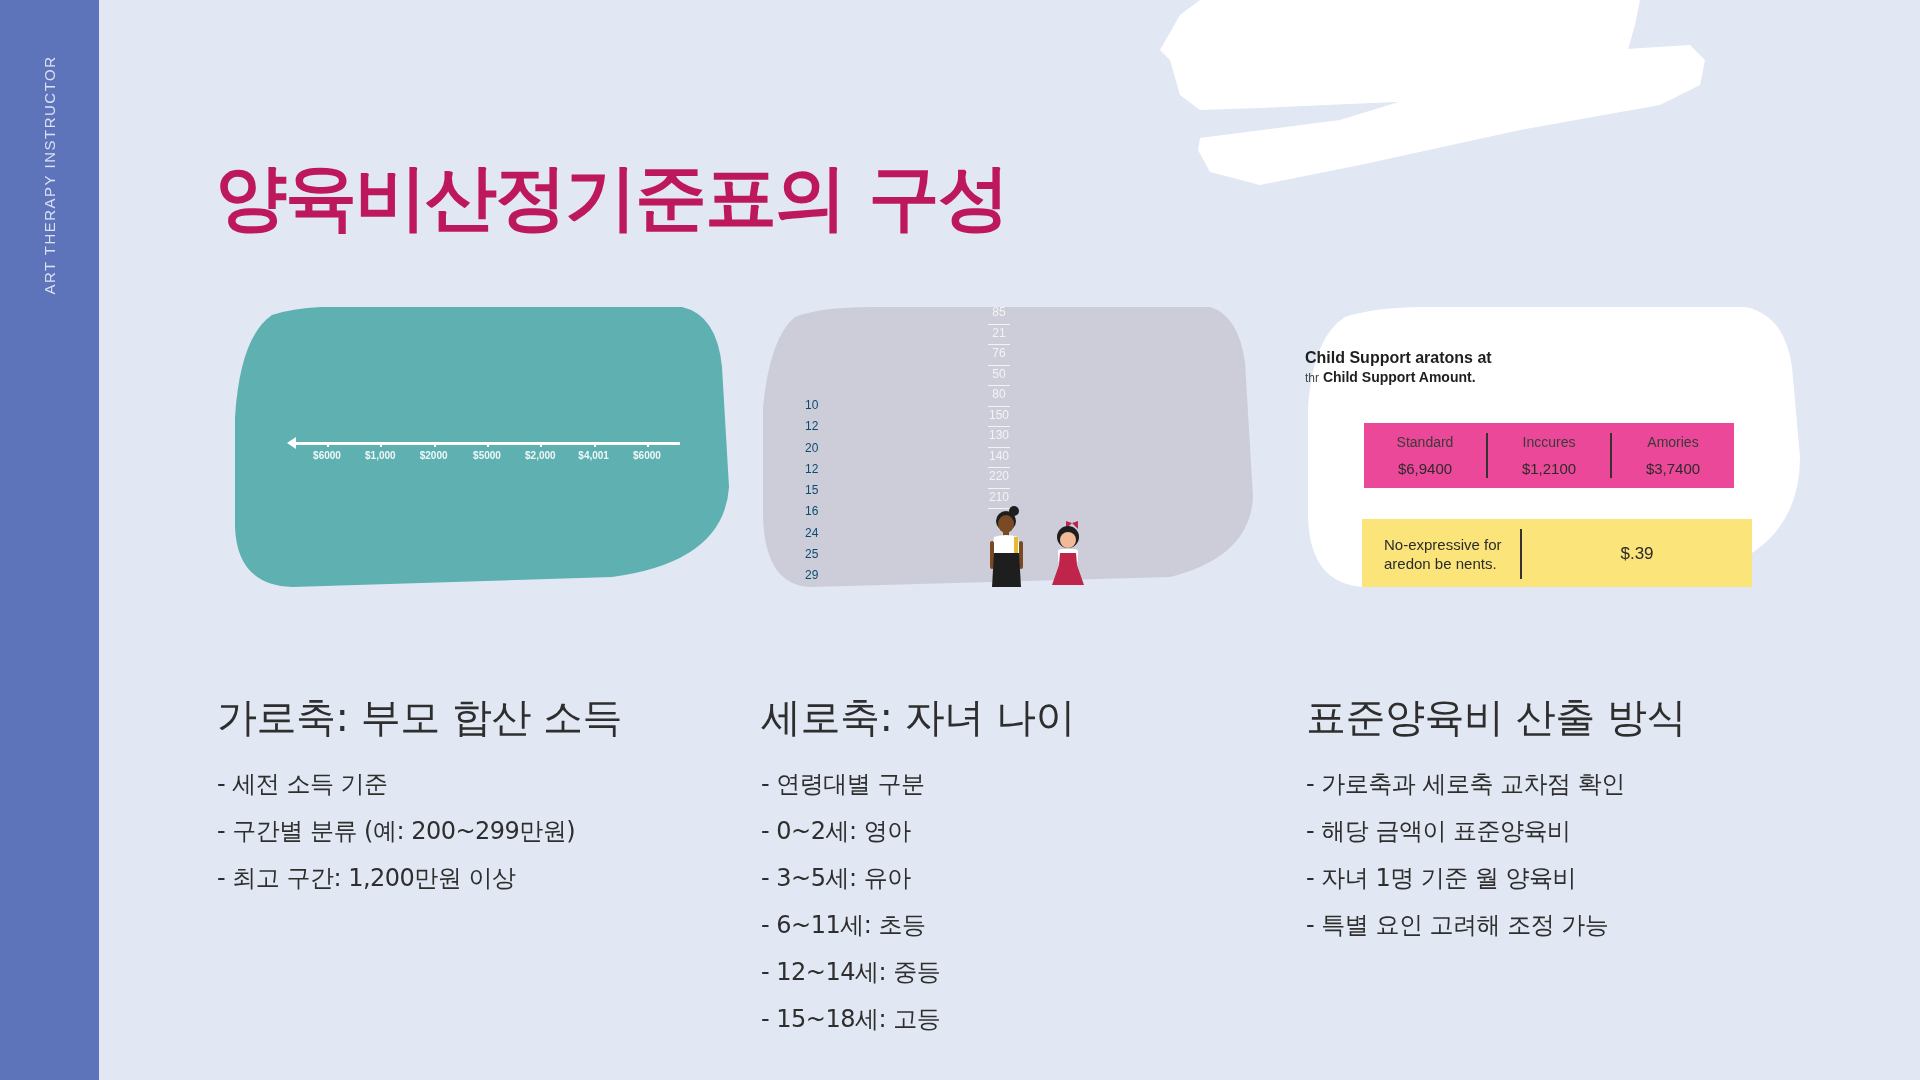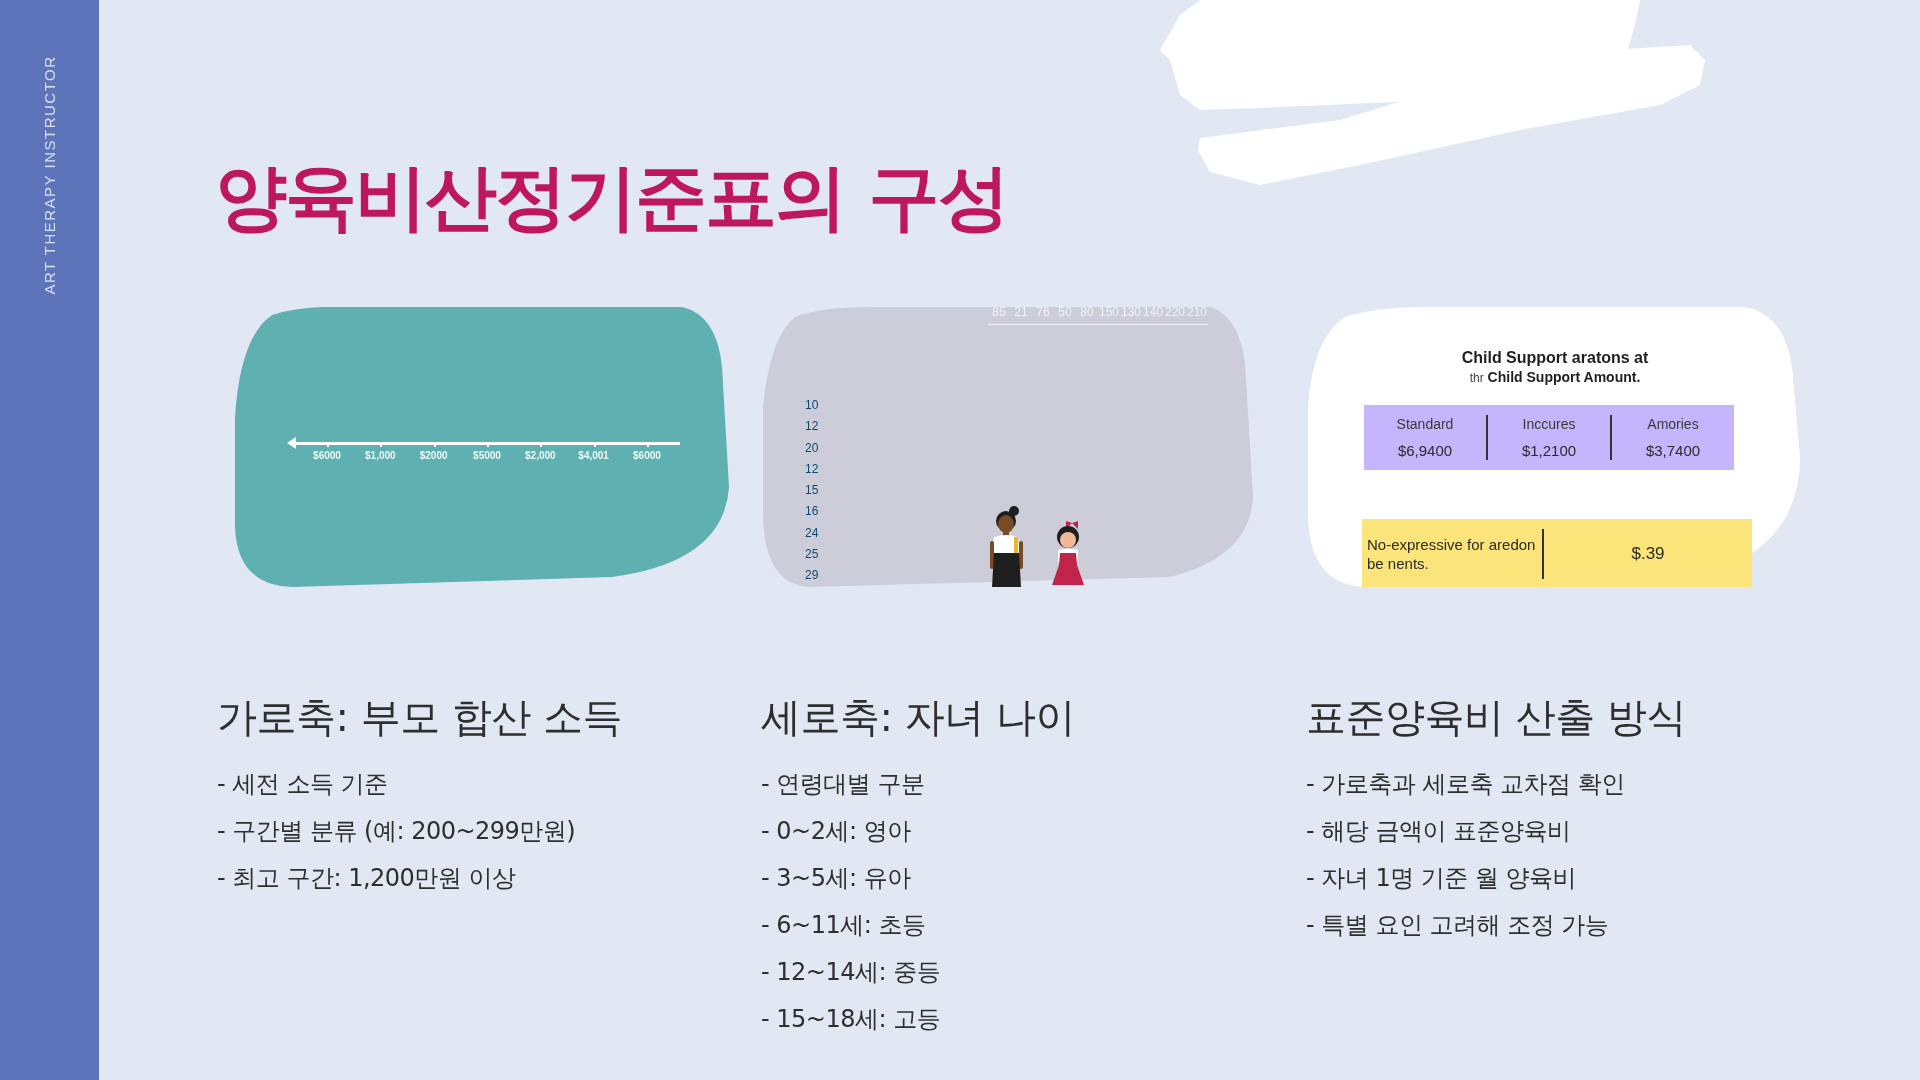"85" .ruler { flex-direction: row -> column }
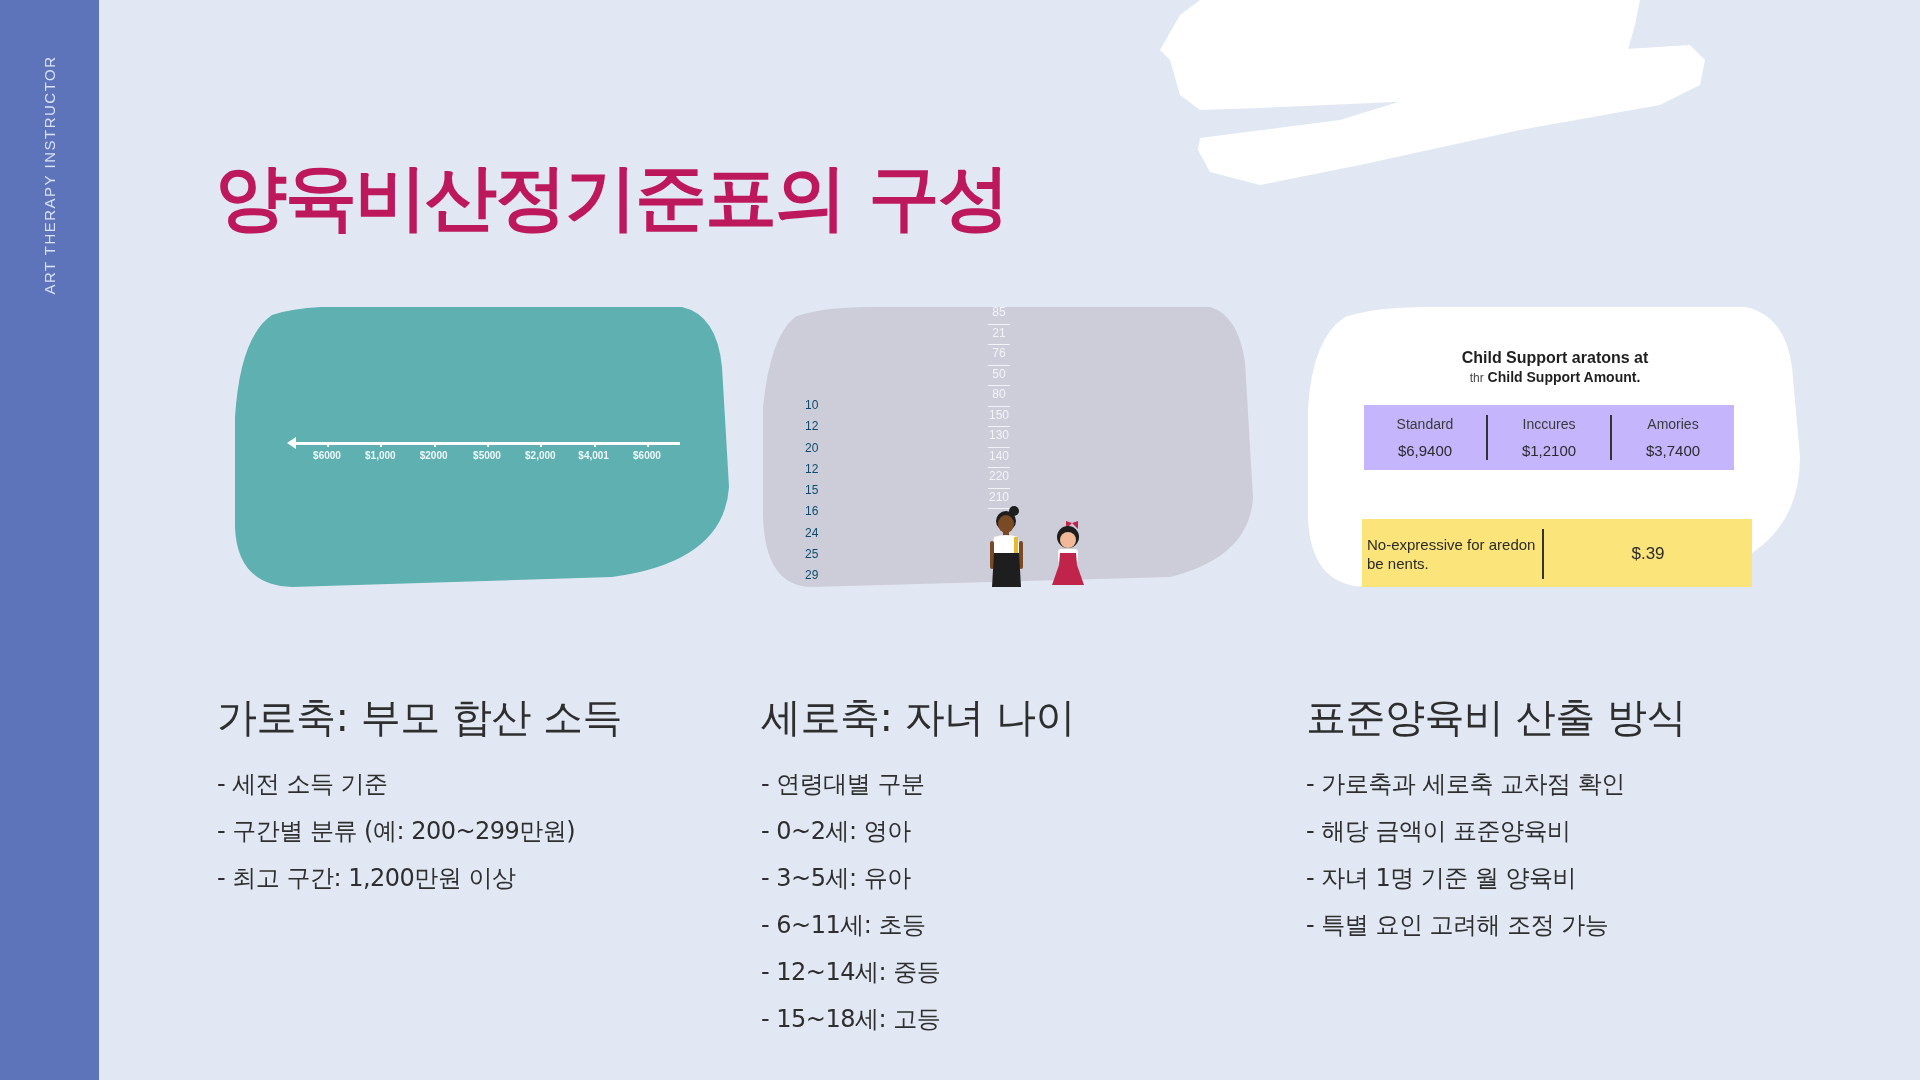"Child Support aratons at" .cs-title { text-align: center -> none }
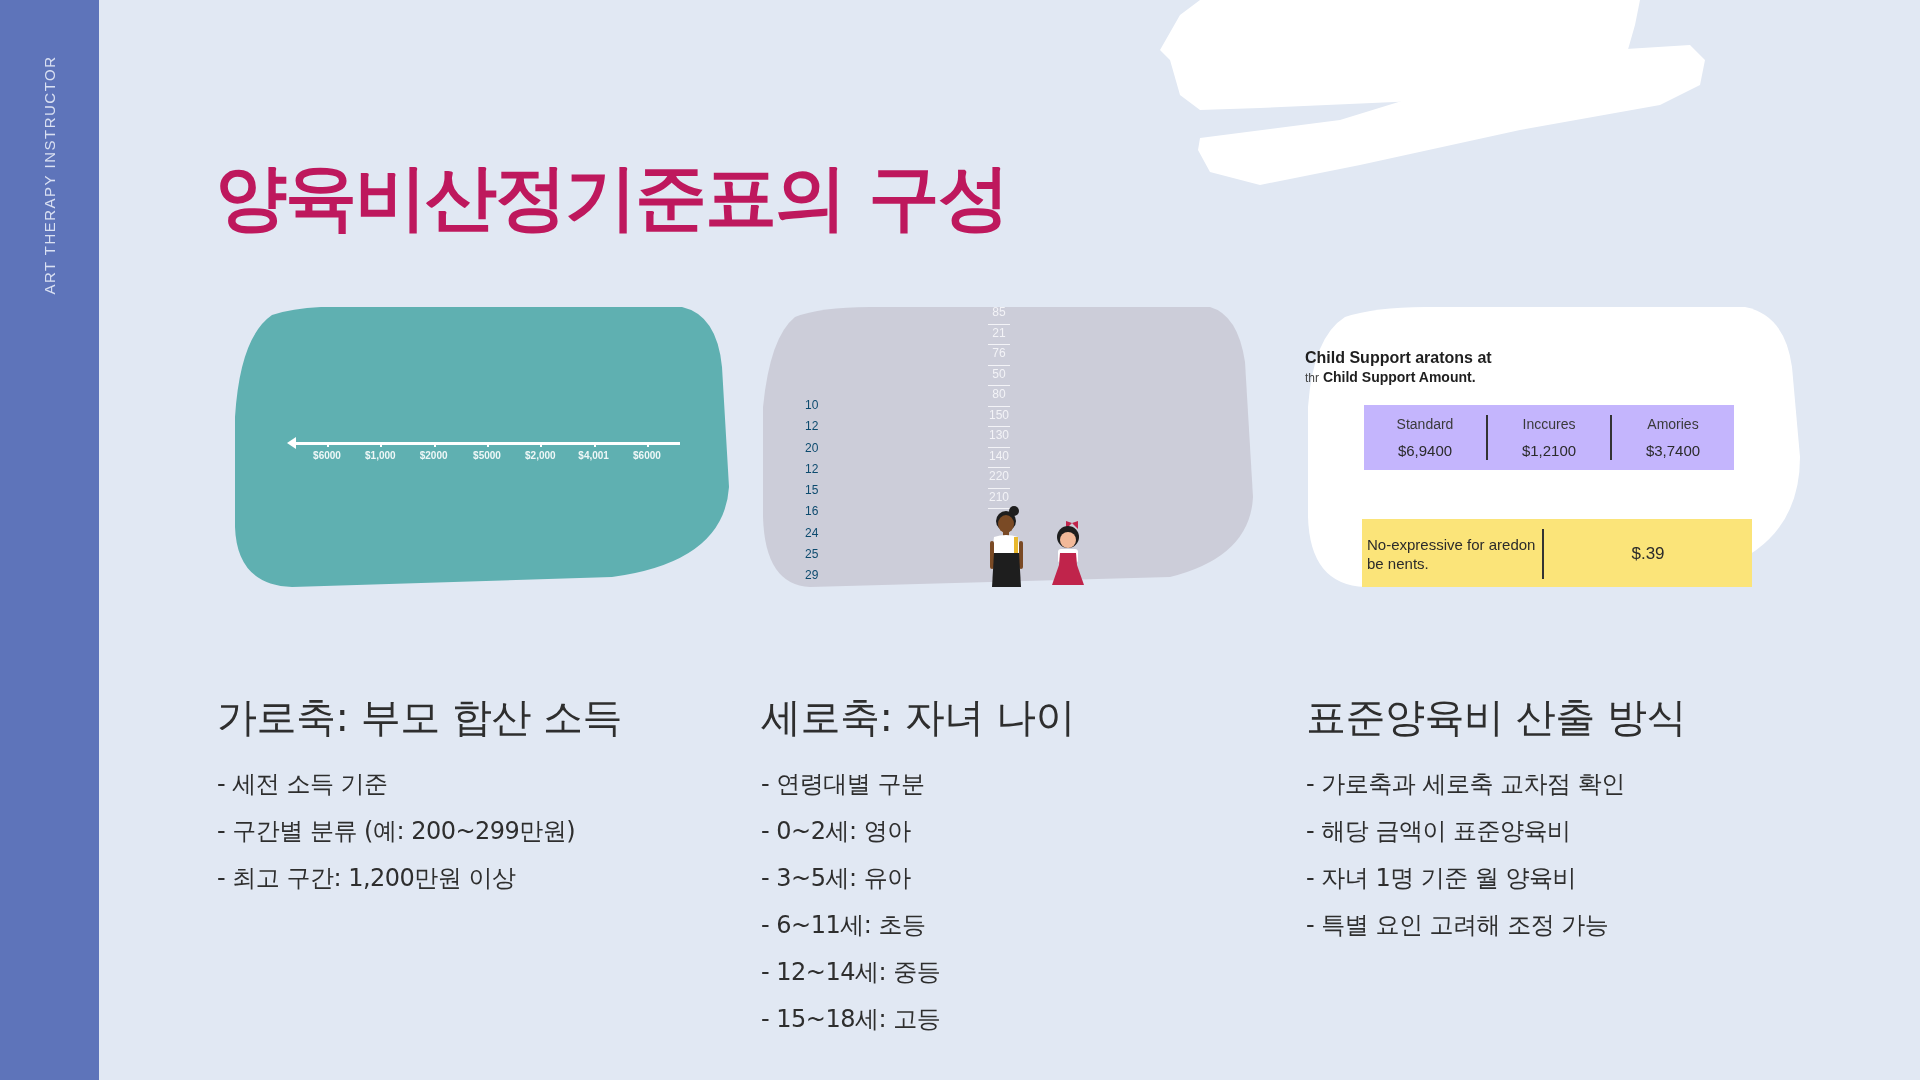"Standard" .blue-box { background: #c4b5fd -> #ec4899; top: 98px -> 116px }
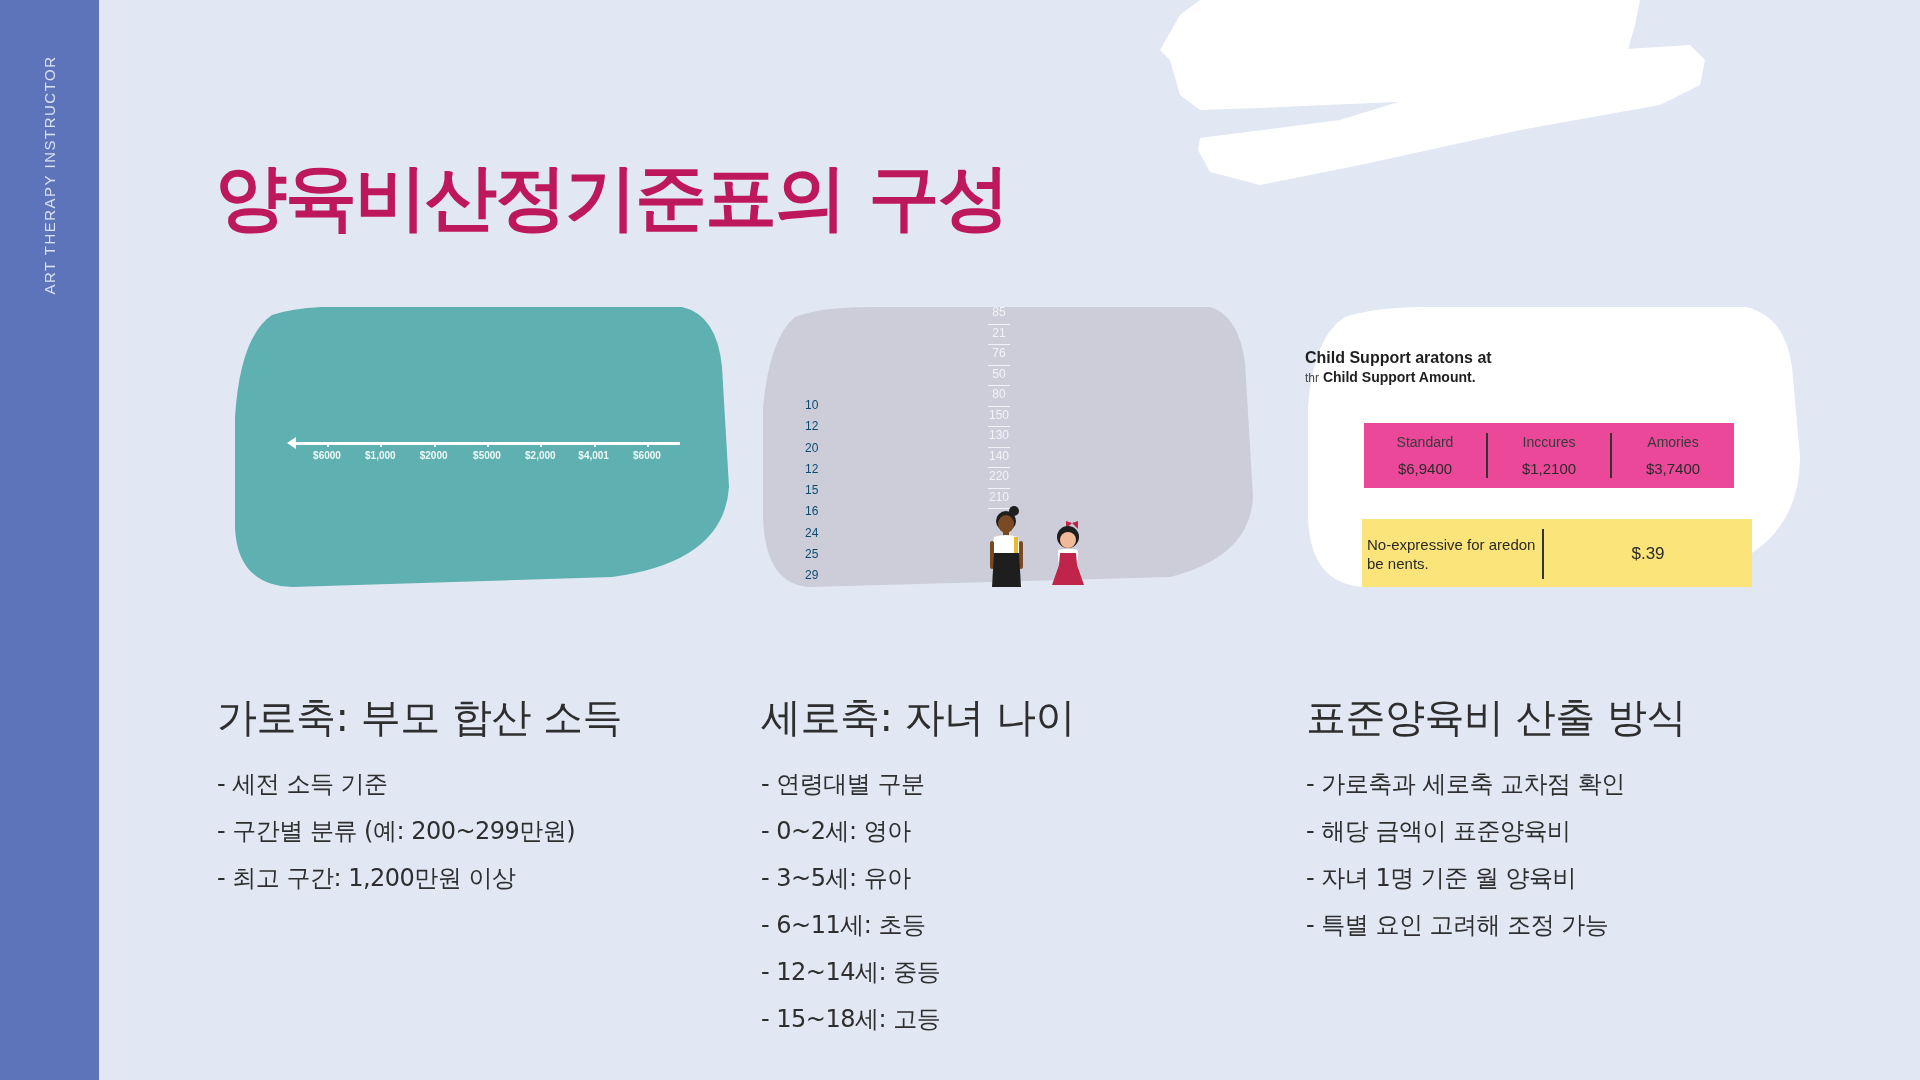"No-expressive for aredon be nents." .yellow-box .lab { padding-left: 5px -> 22px; width: 180px -> 158px }
